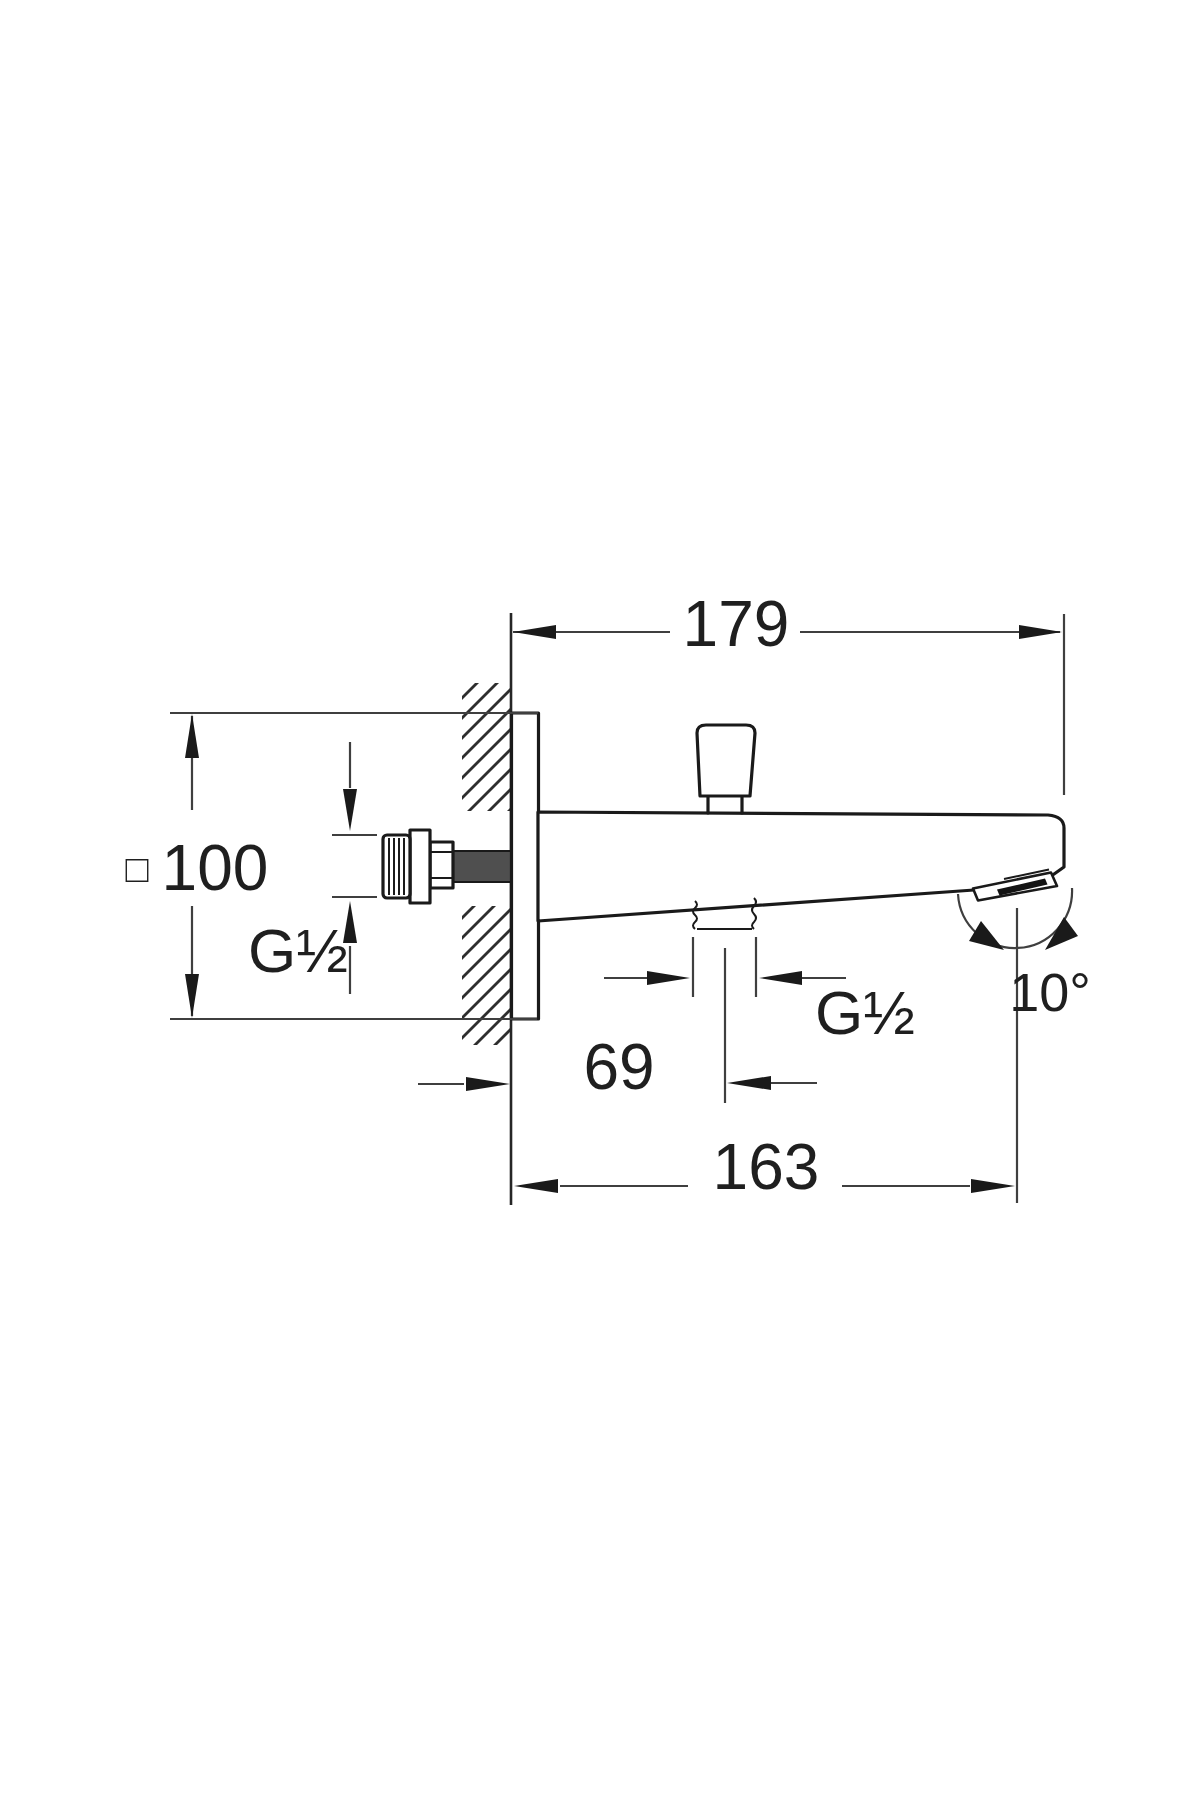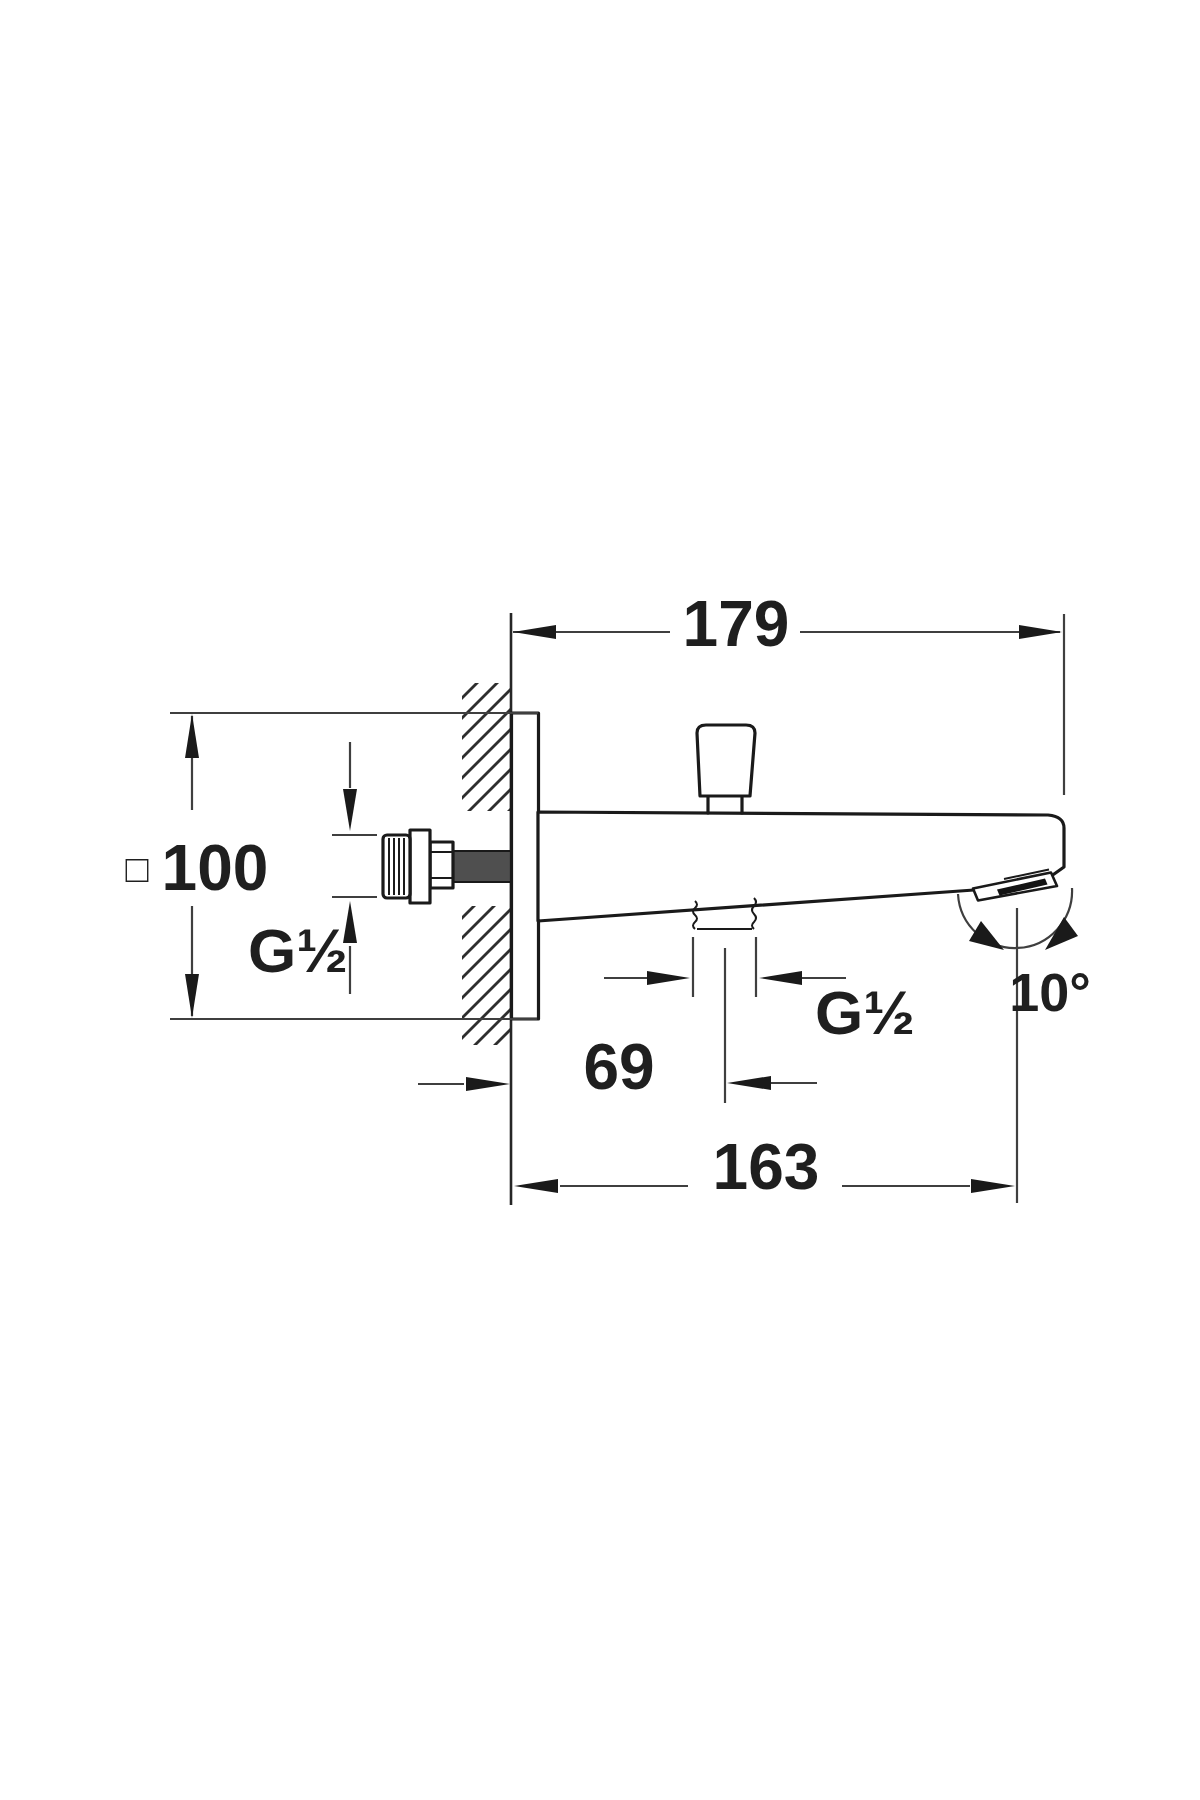"179" .stage { font-weight: bold -> none }
